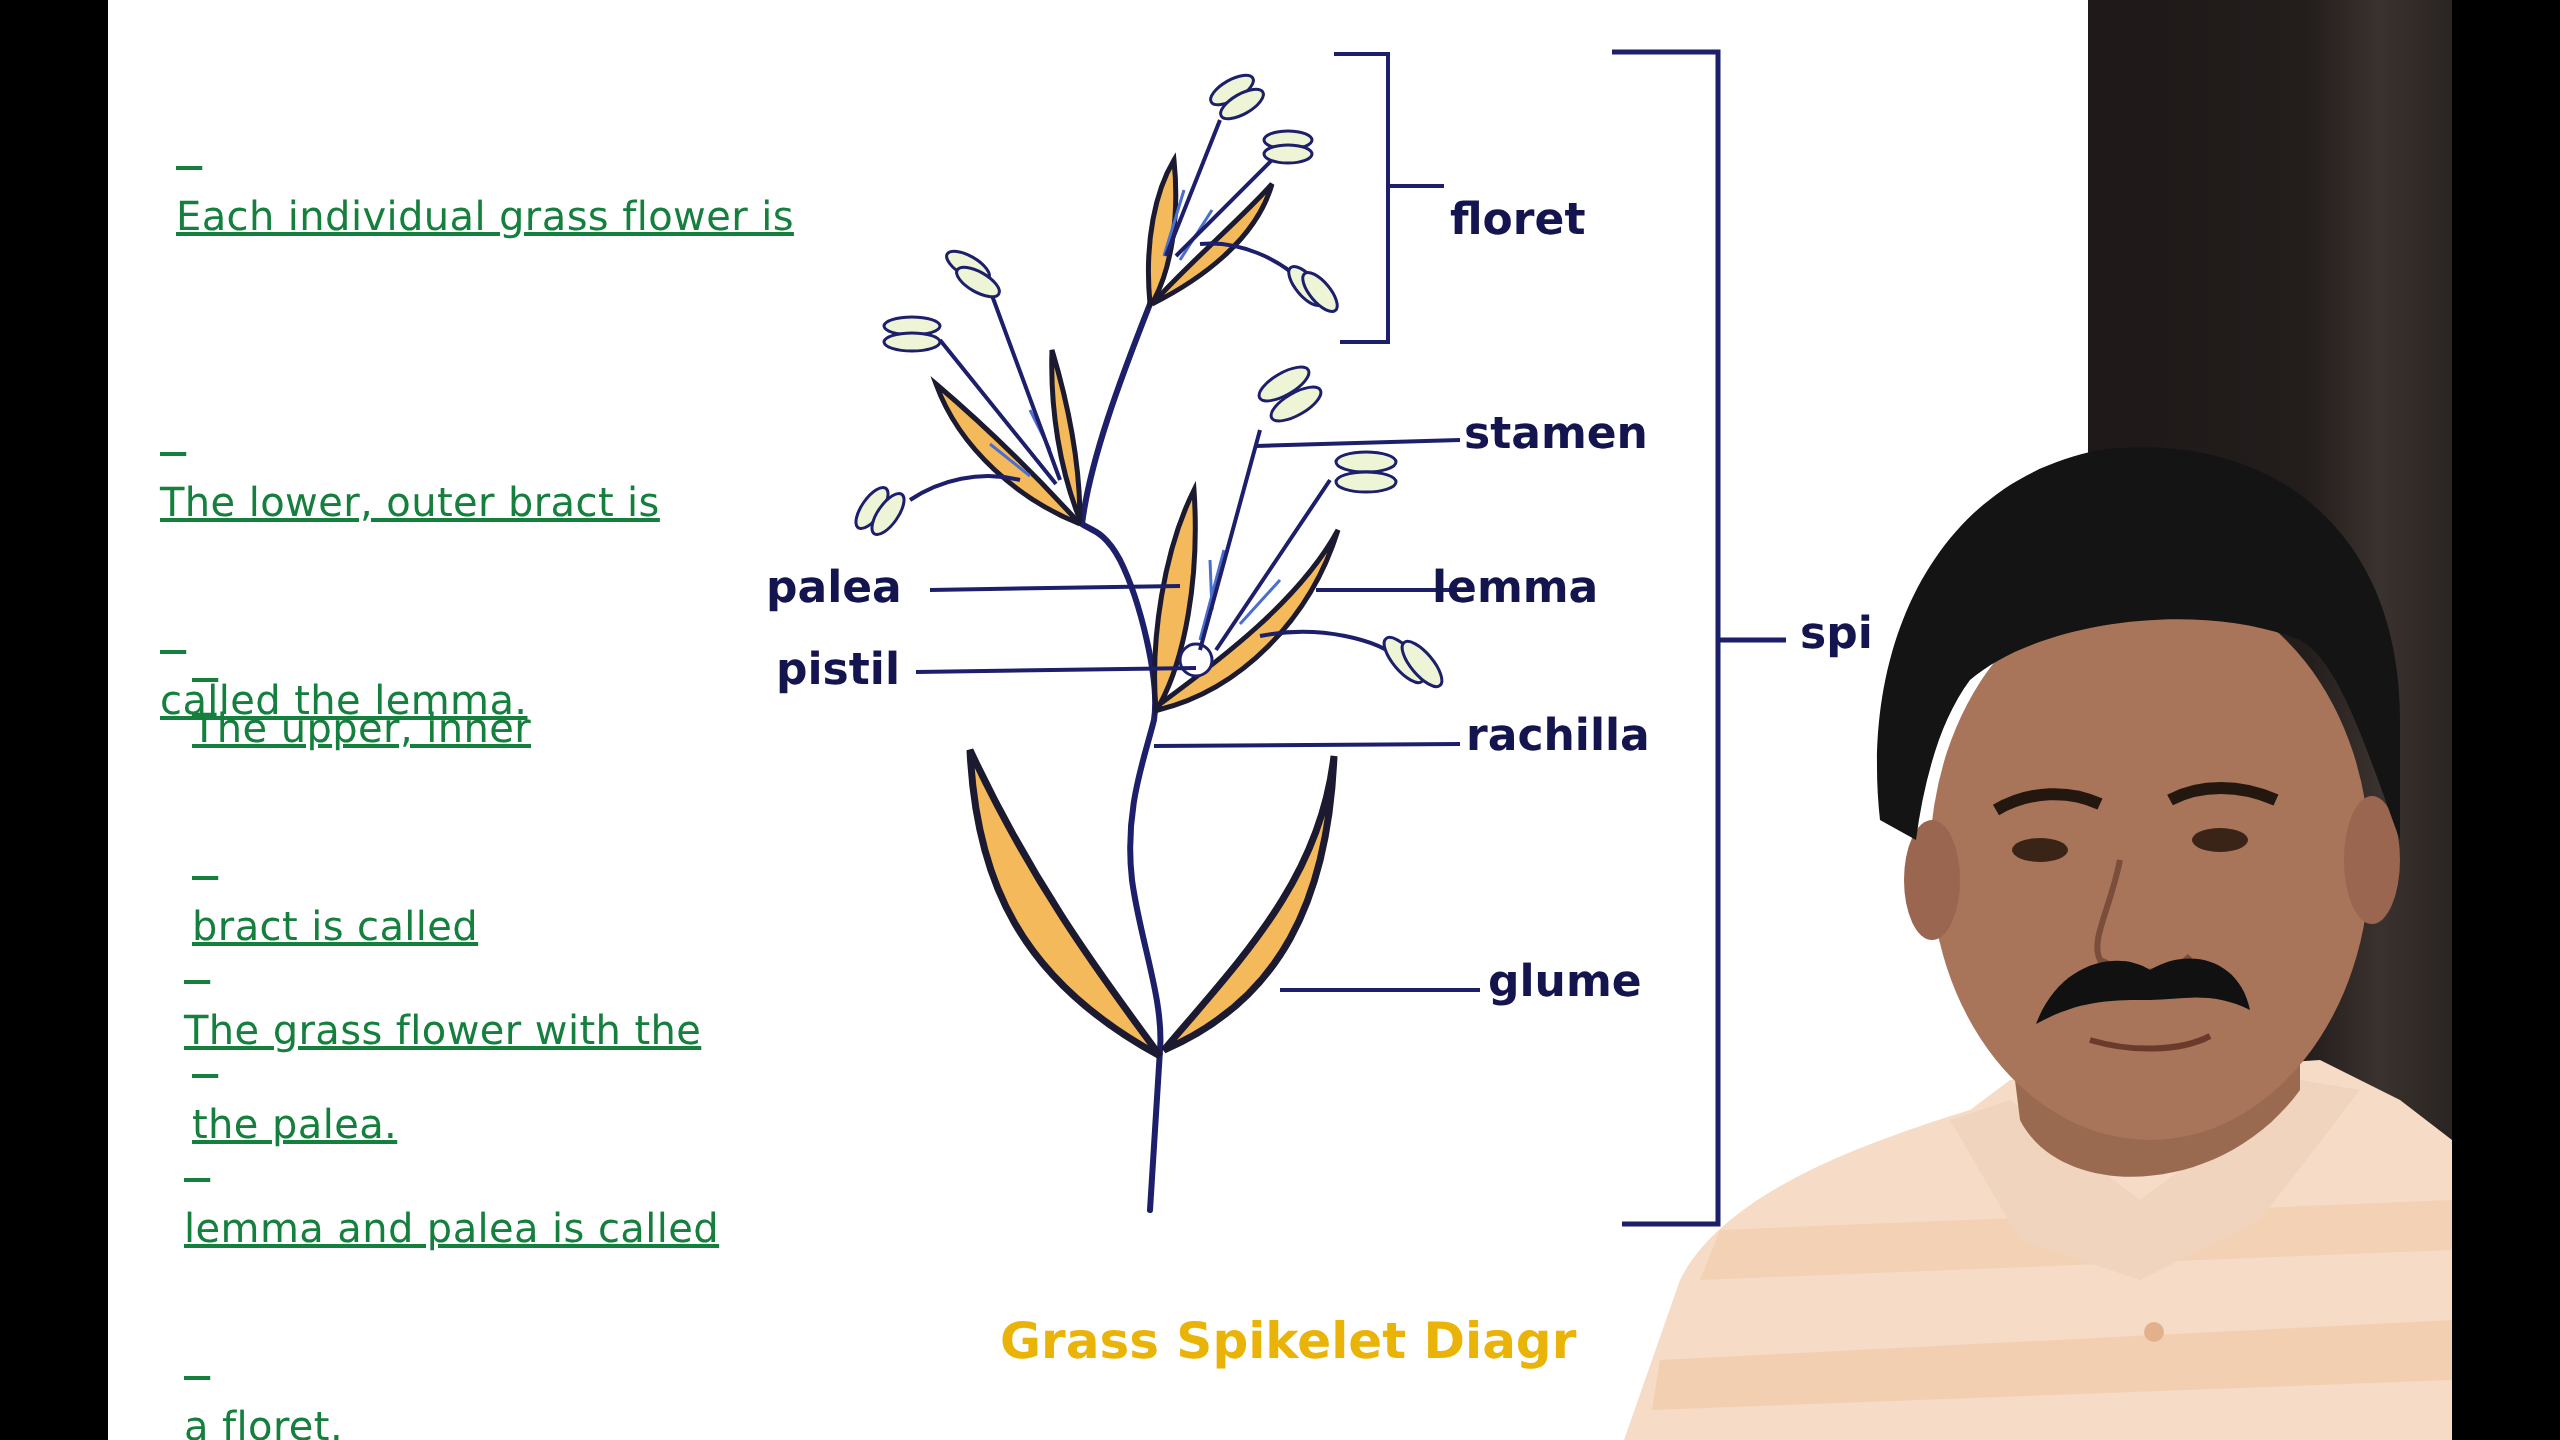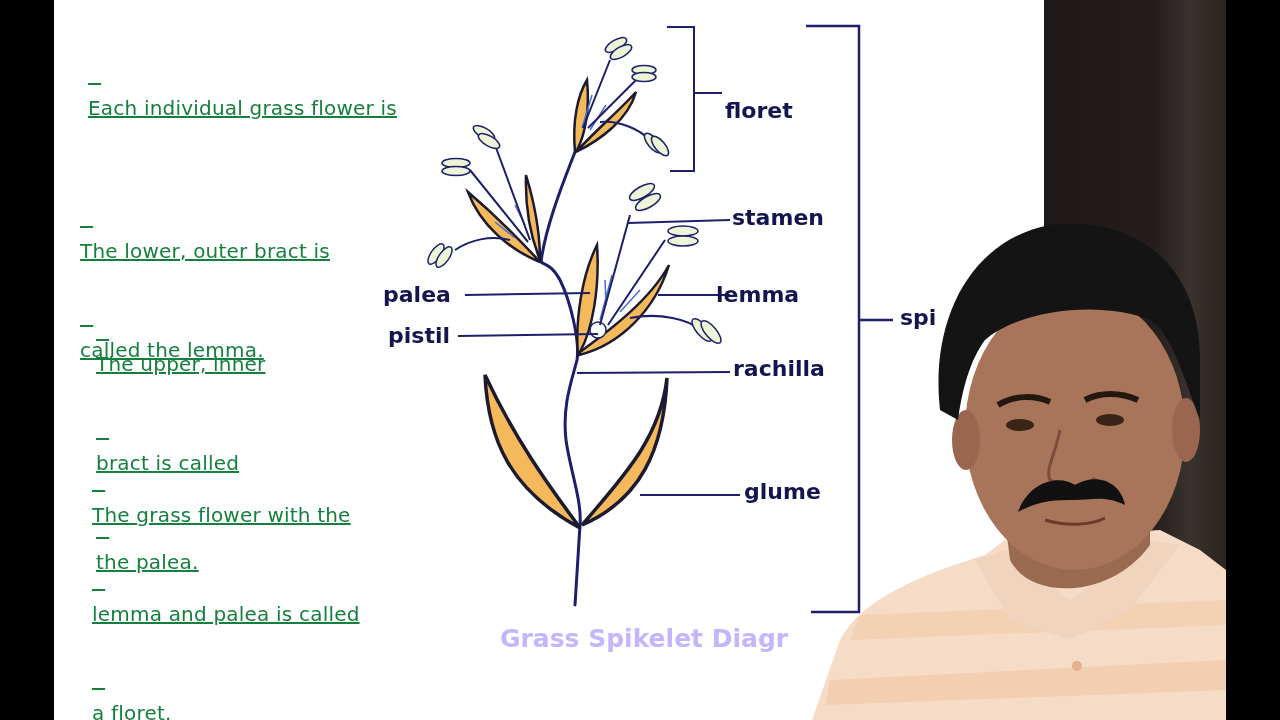"Grass Spikelet Diagr" .caption { color: #c4b5fd -> #eab308; top: 624px -> 656px }
